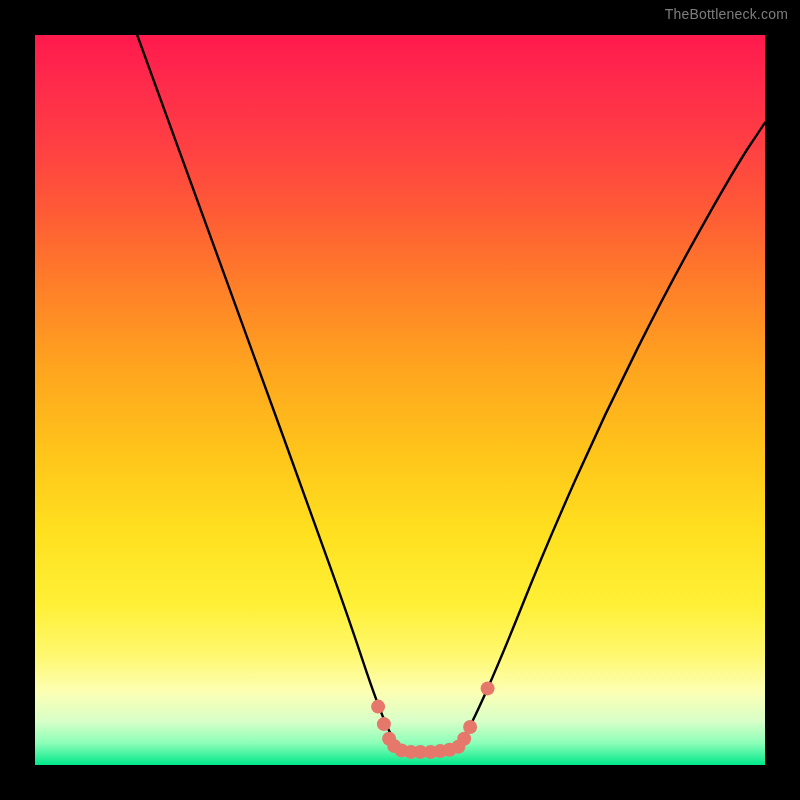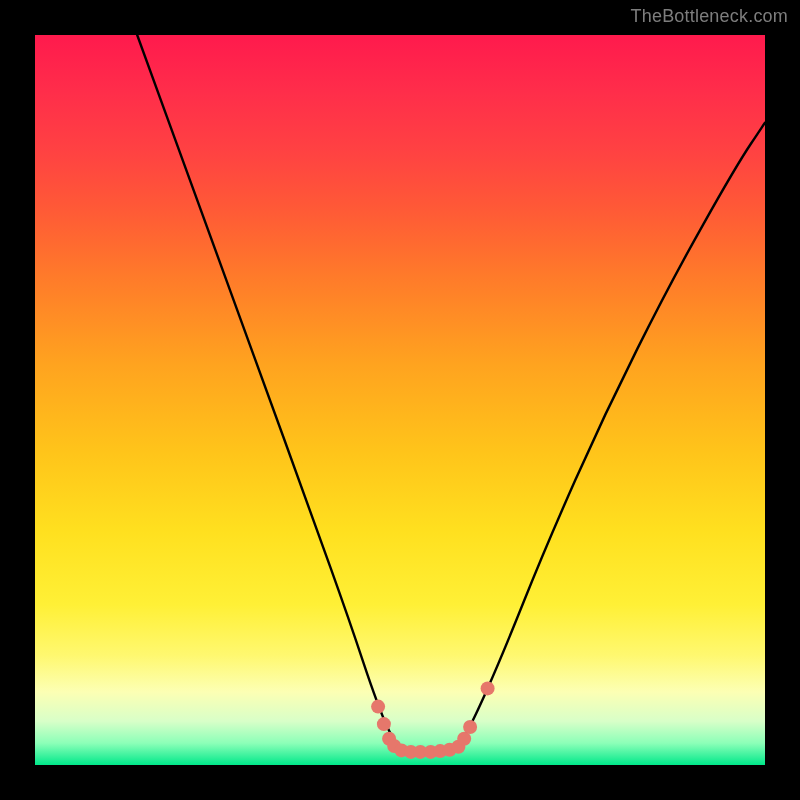"TheBottleneck.com" .watermark { font-size: 18px -> 14px }
